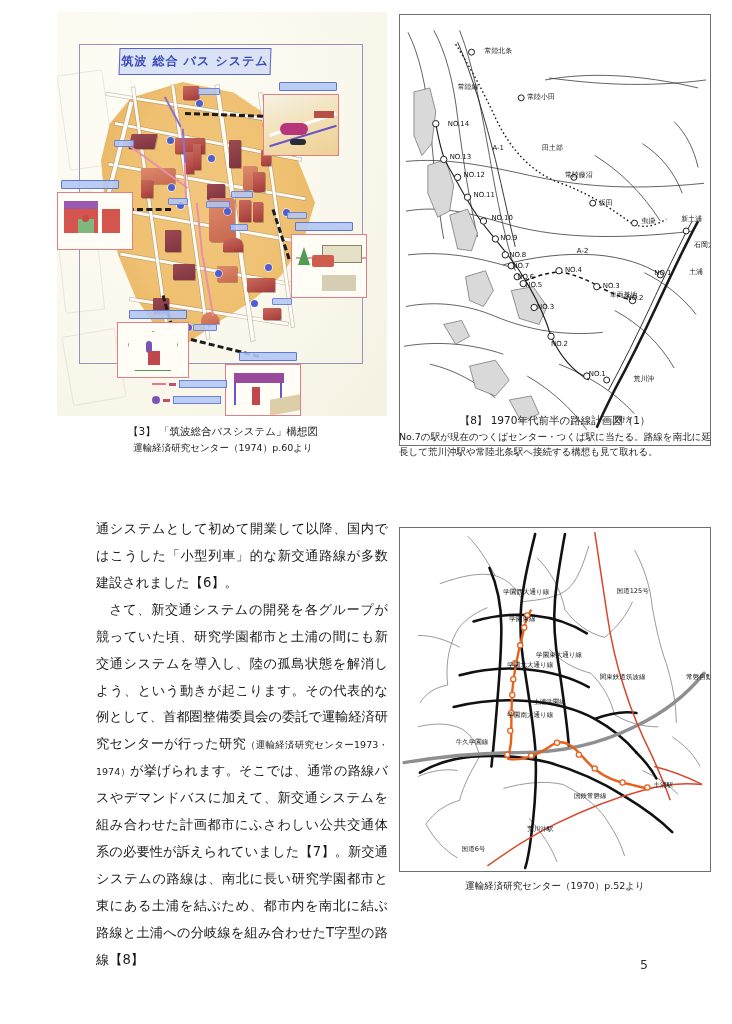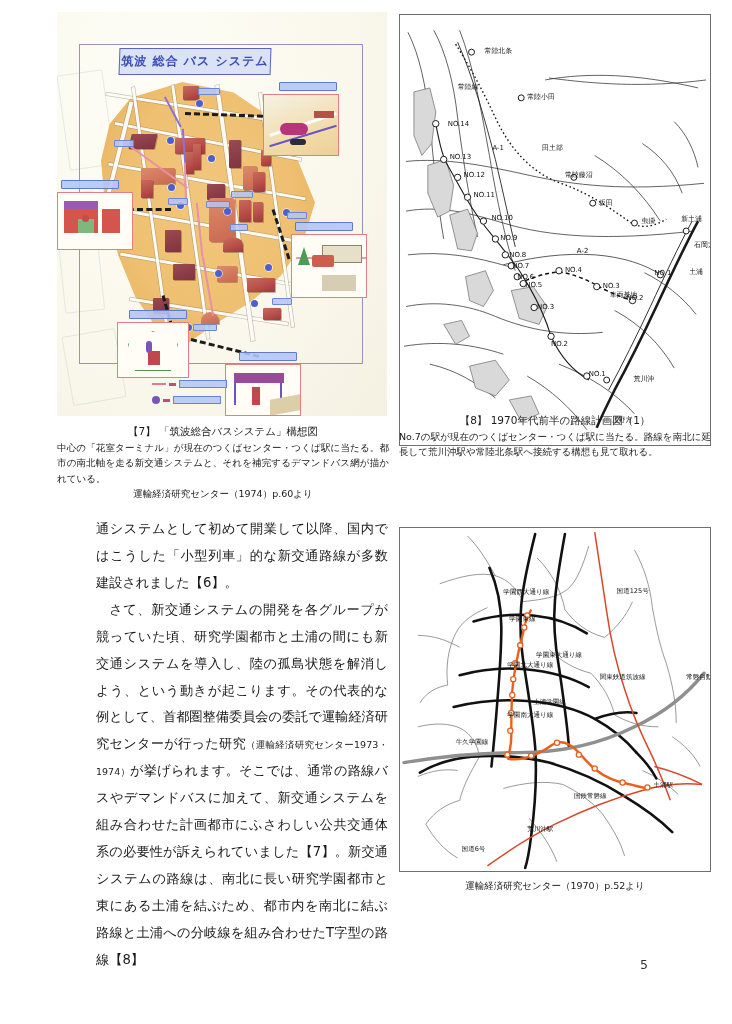"【7】 「筑波総合バスシステム」構想図" div.cap-title { text: 7 -> 3 }
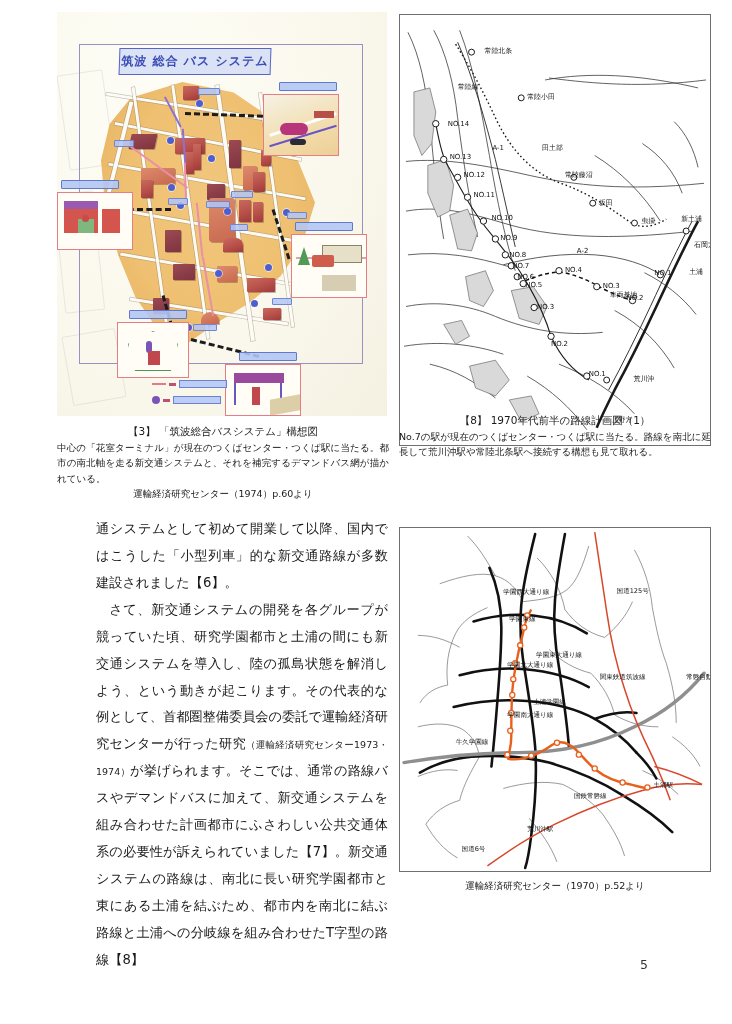"中心の「花室ターミナル」が現在のつくばセンター・つくば駅に当たる。都市の南北軸を" div.cap-body { html: <div>中心の「花室ターミナル」が現在のつくばセンター・つくば駅に当たる。都市の南北軸を走る新交通システムと、それを補完するデマンドバス網が描かれている。</div> -> none }
